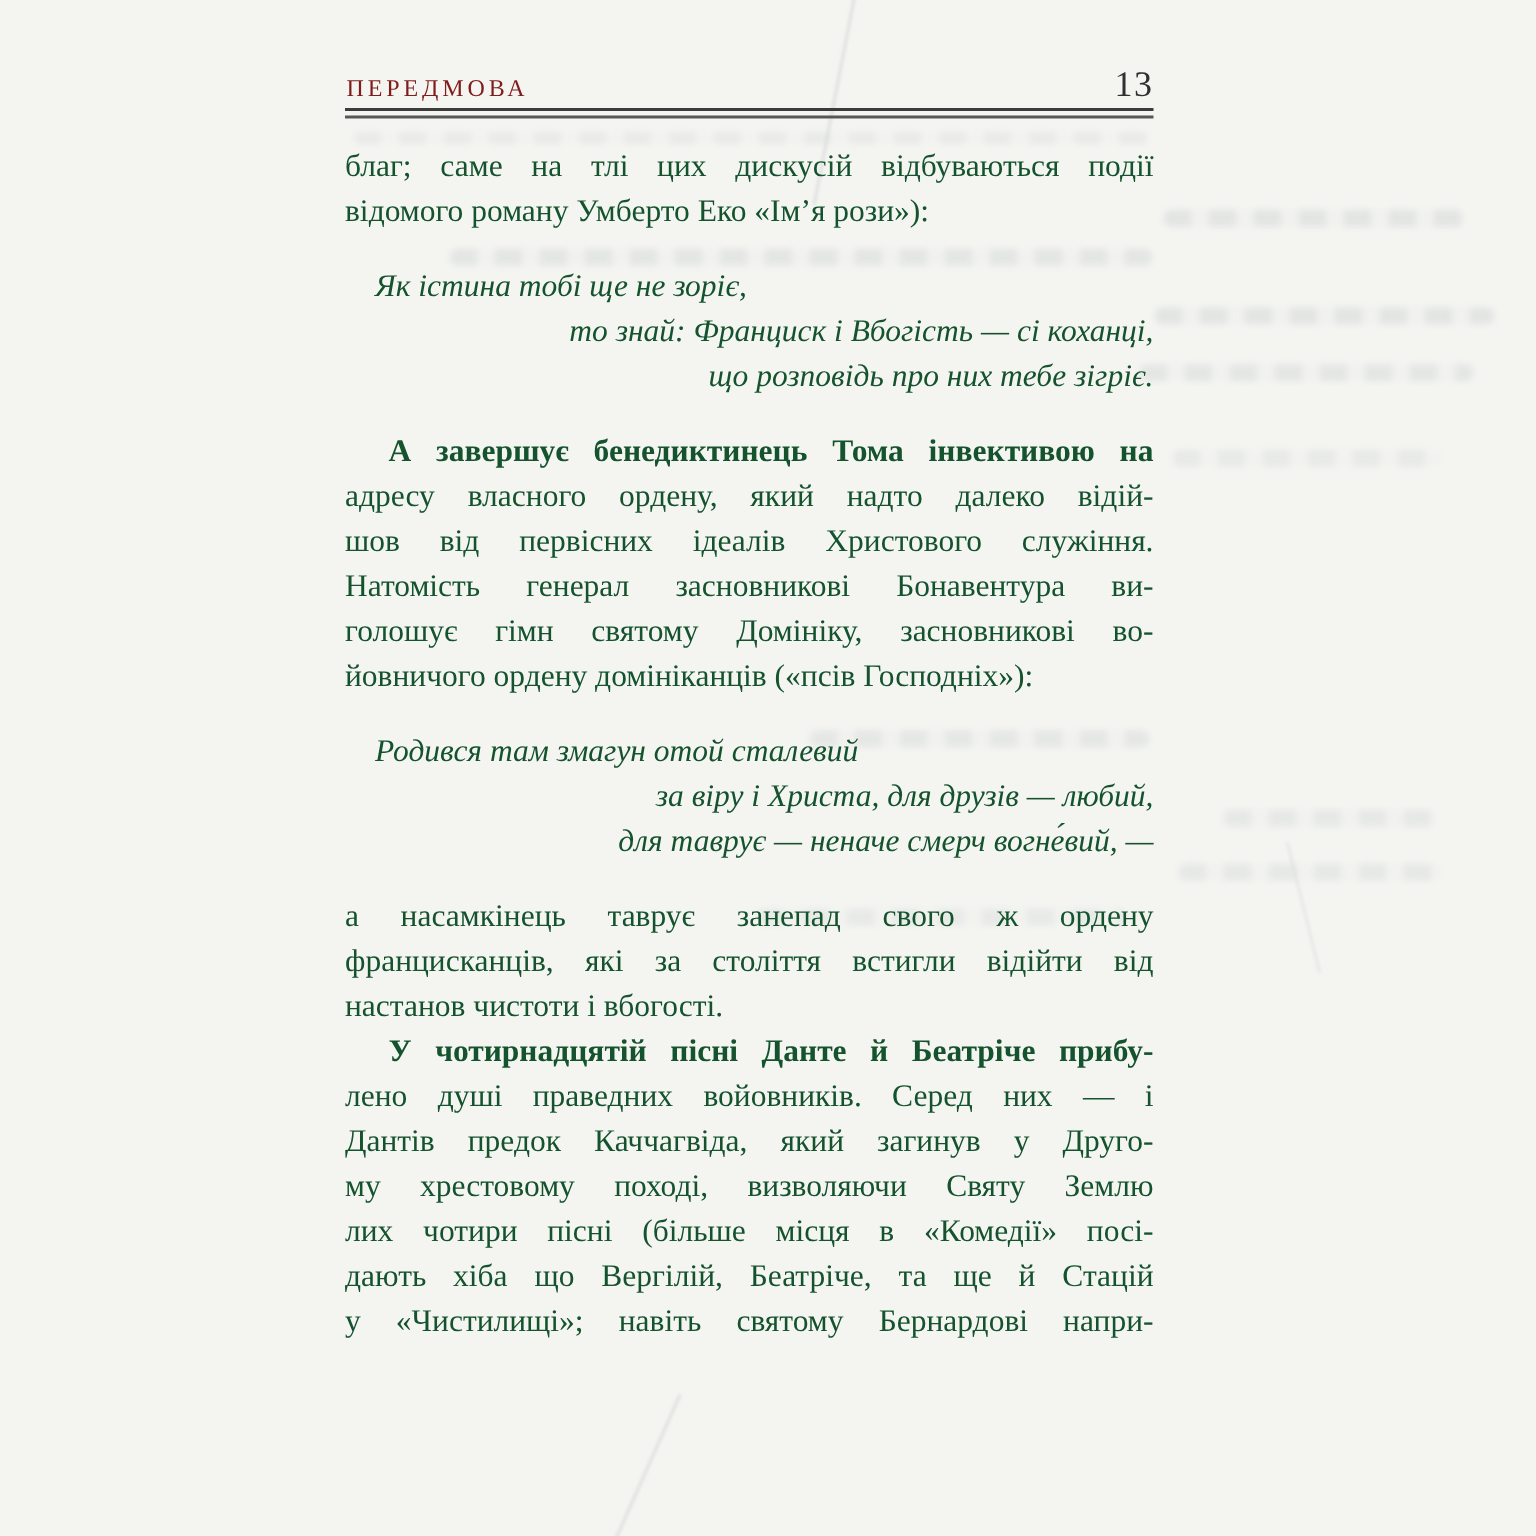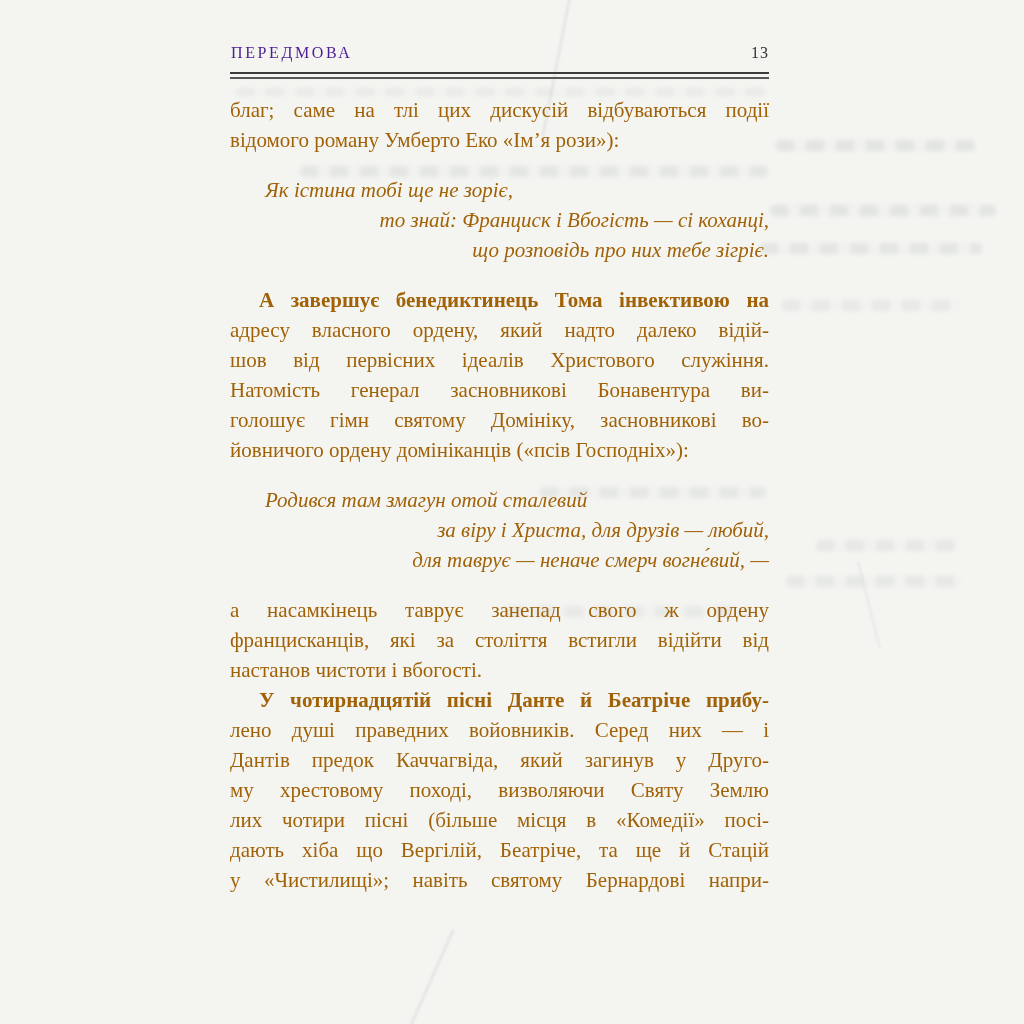"ПЕРЕДМОВА" .running-title { color: #4c1d95 -> #7f1d1d }
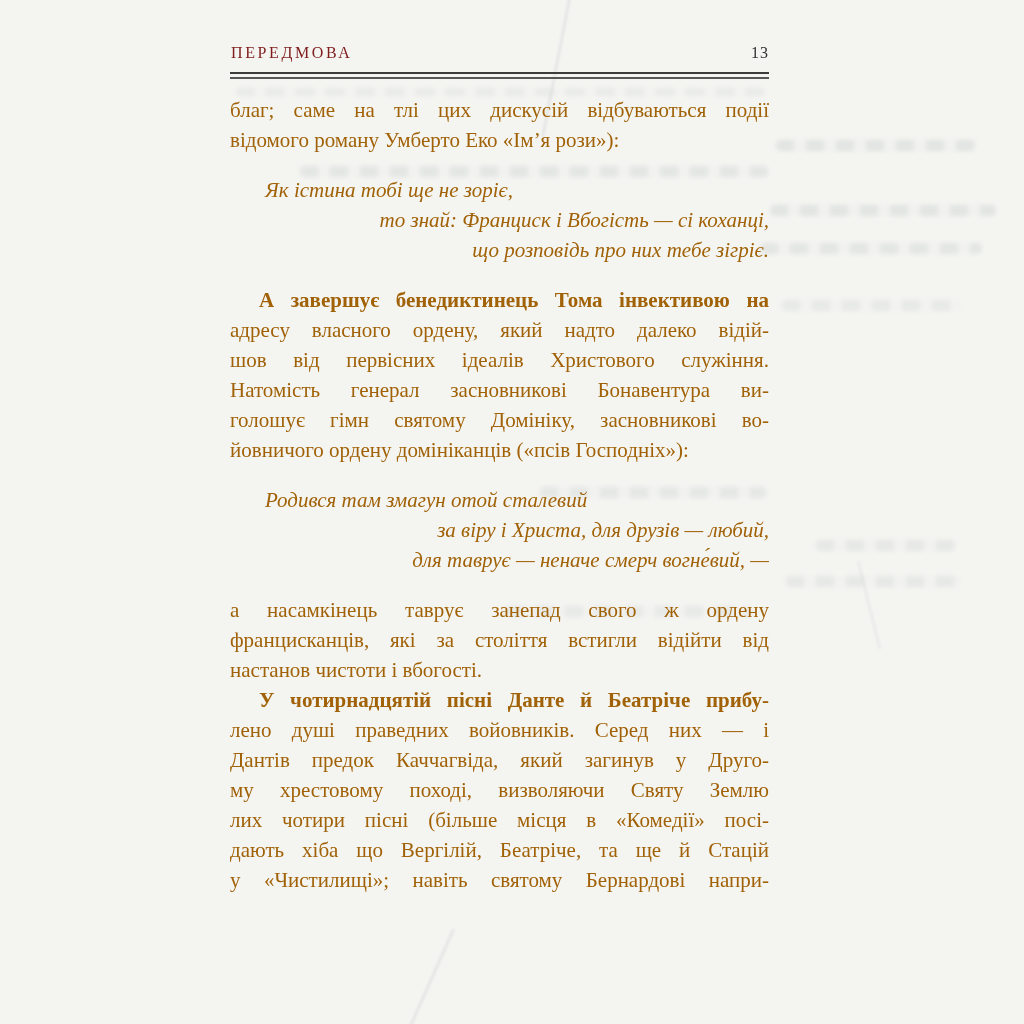"13" .page-number { font-size: 16px -> 24px }
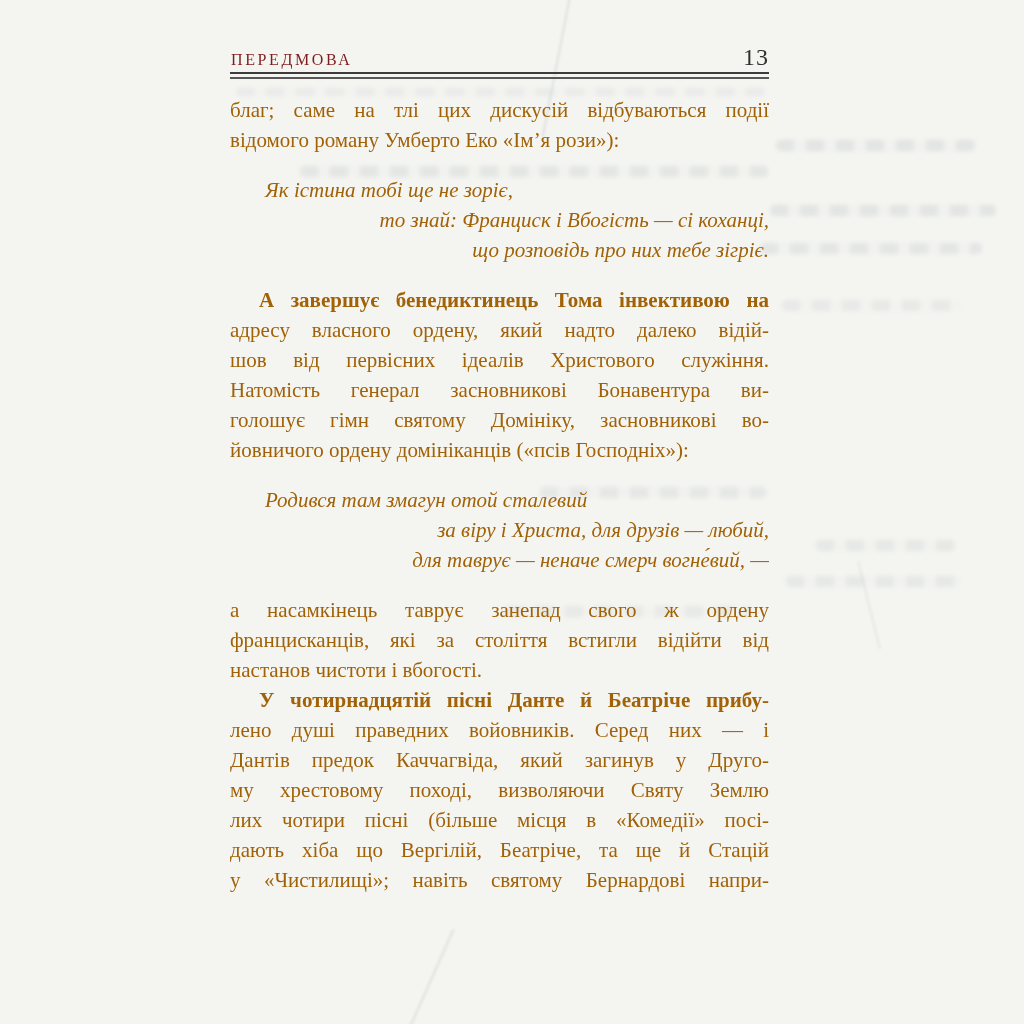"благ; саме на тлі цих" .text { color: #a16207 -> #14532d }
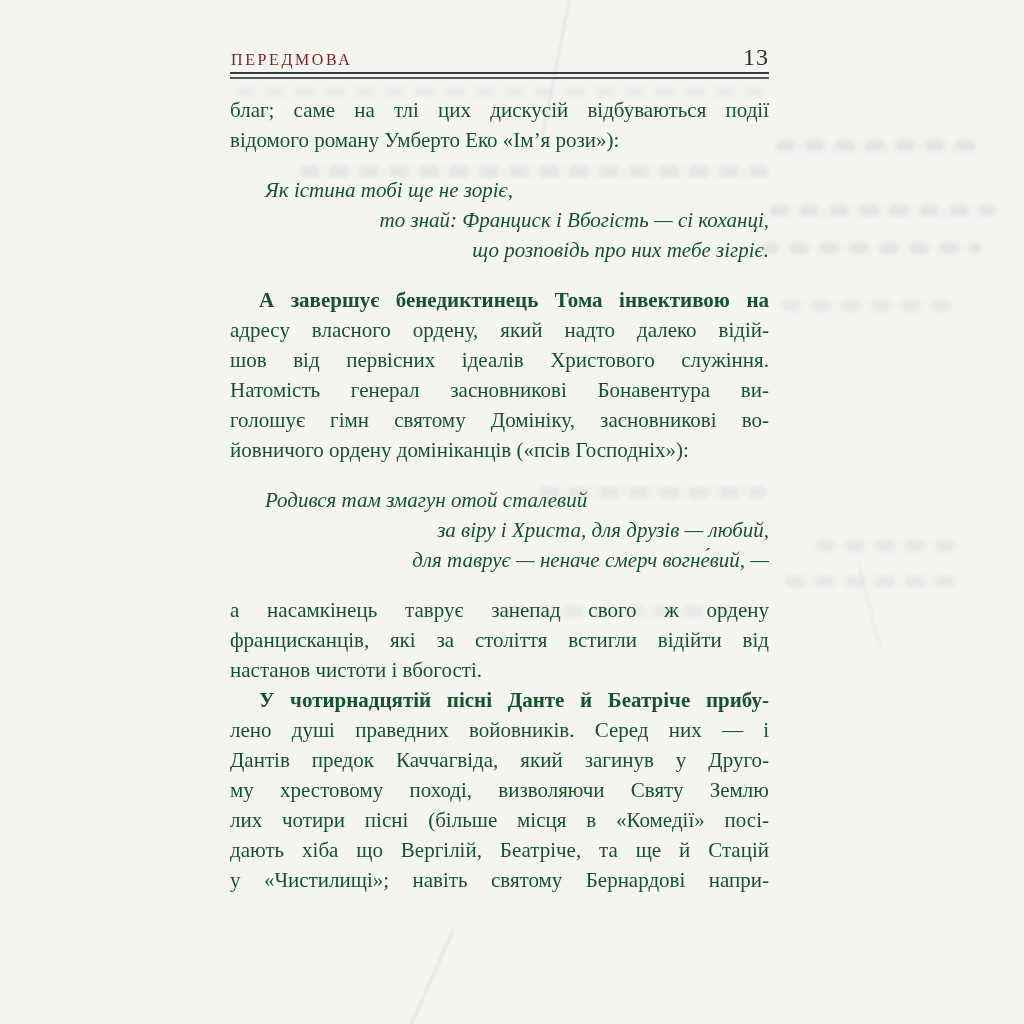"Як істина тобі ще не" .verse .v0 { margin-left: 35px -> 20px }
